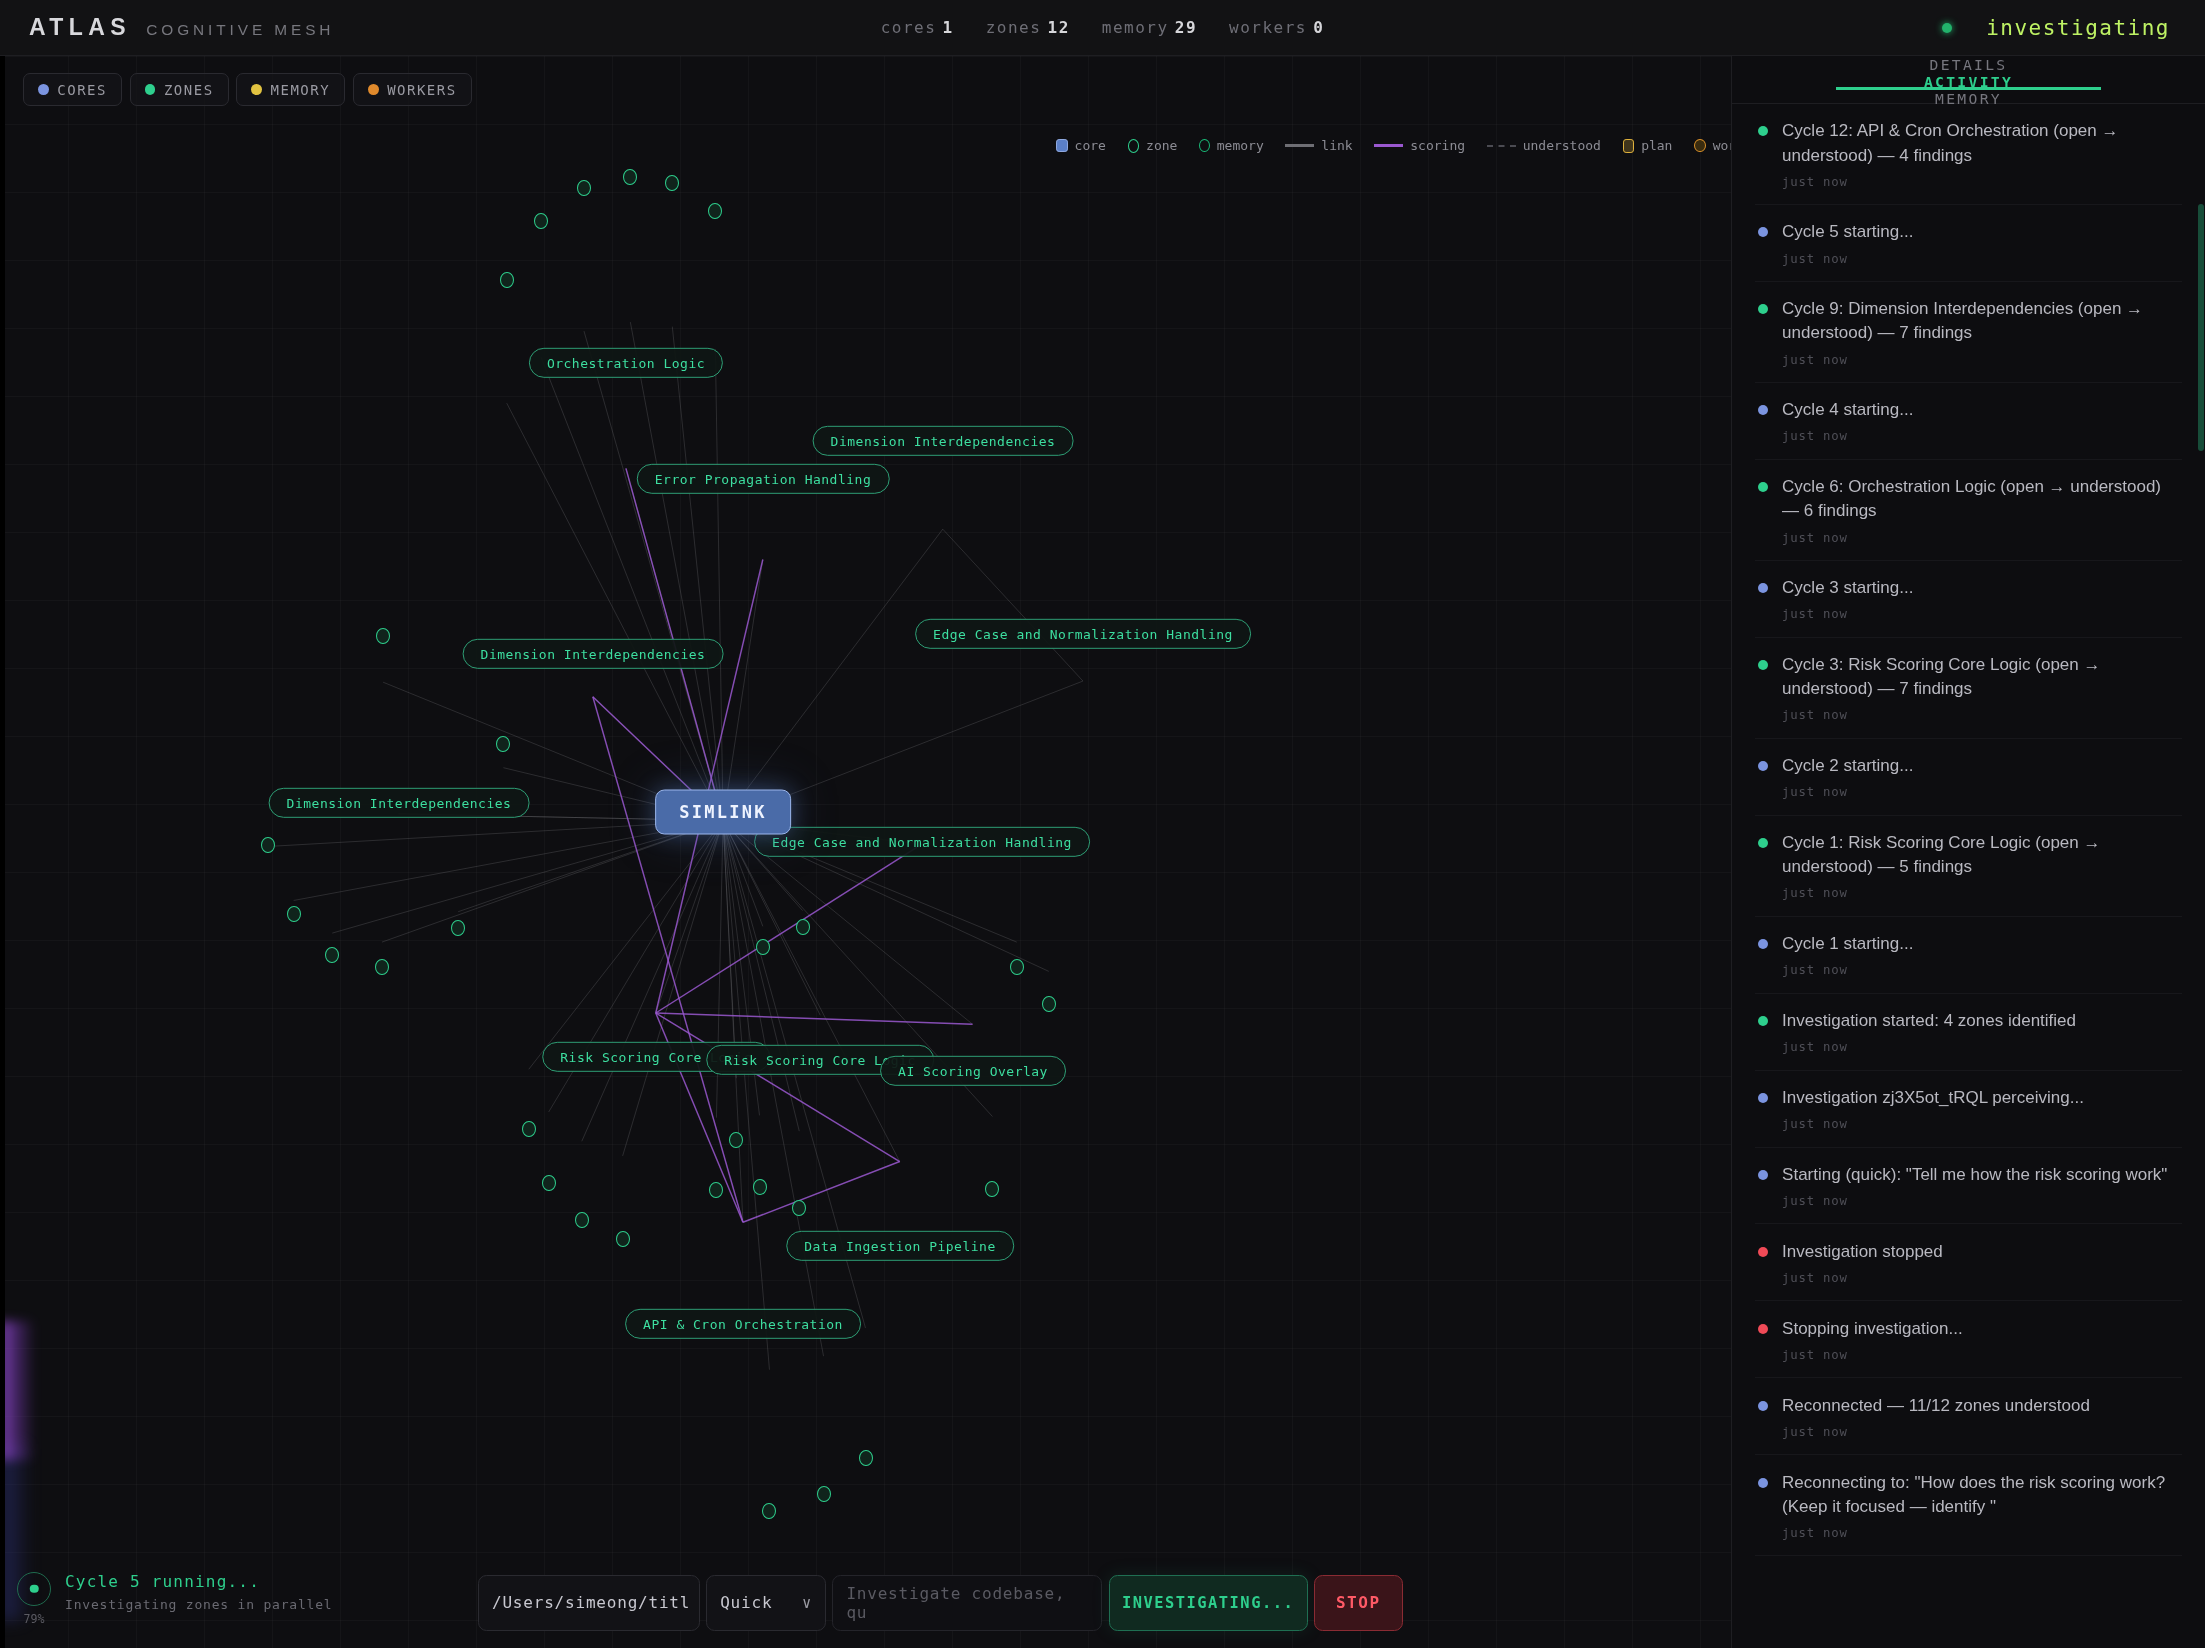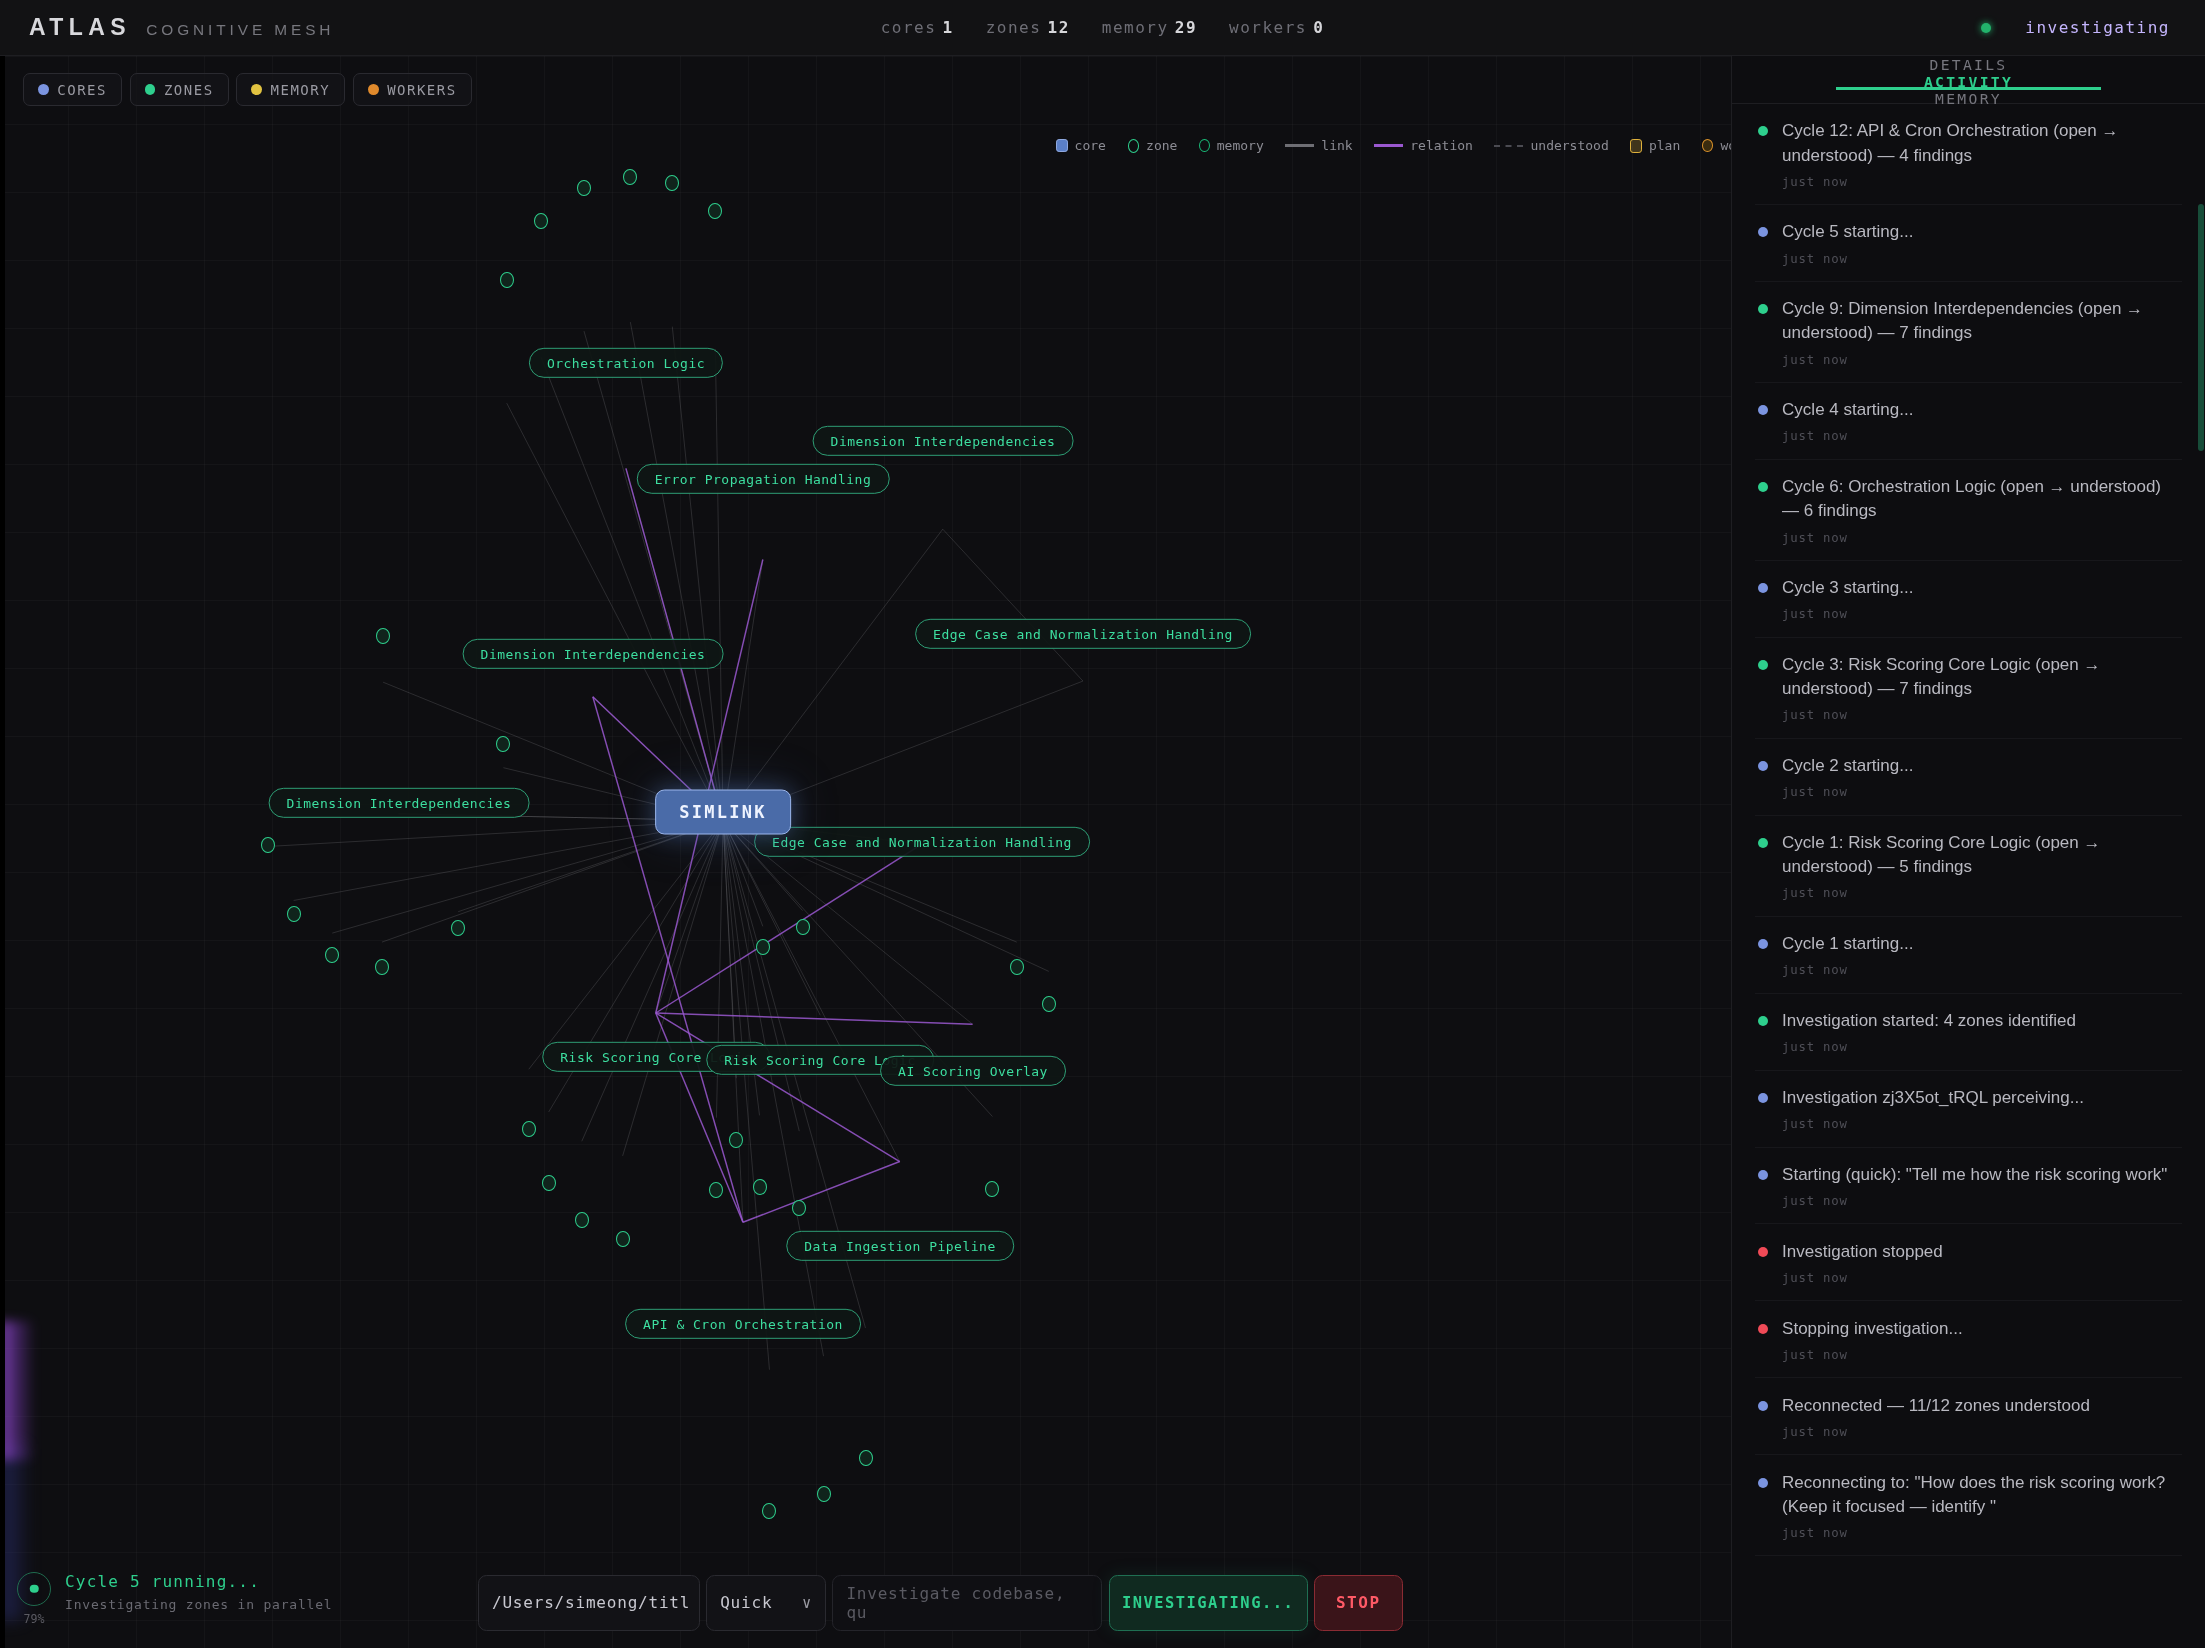"investigating" .status .txt { color: #c4b5fd -> #bef264; font-size: 16px -> 21px }
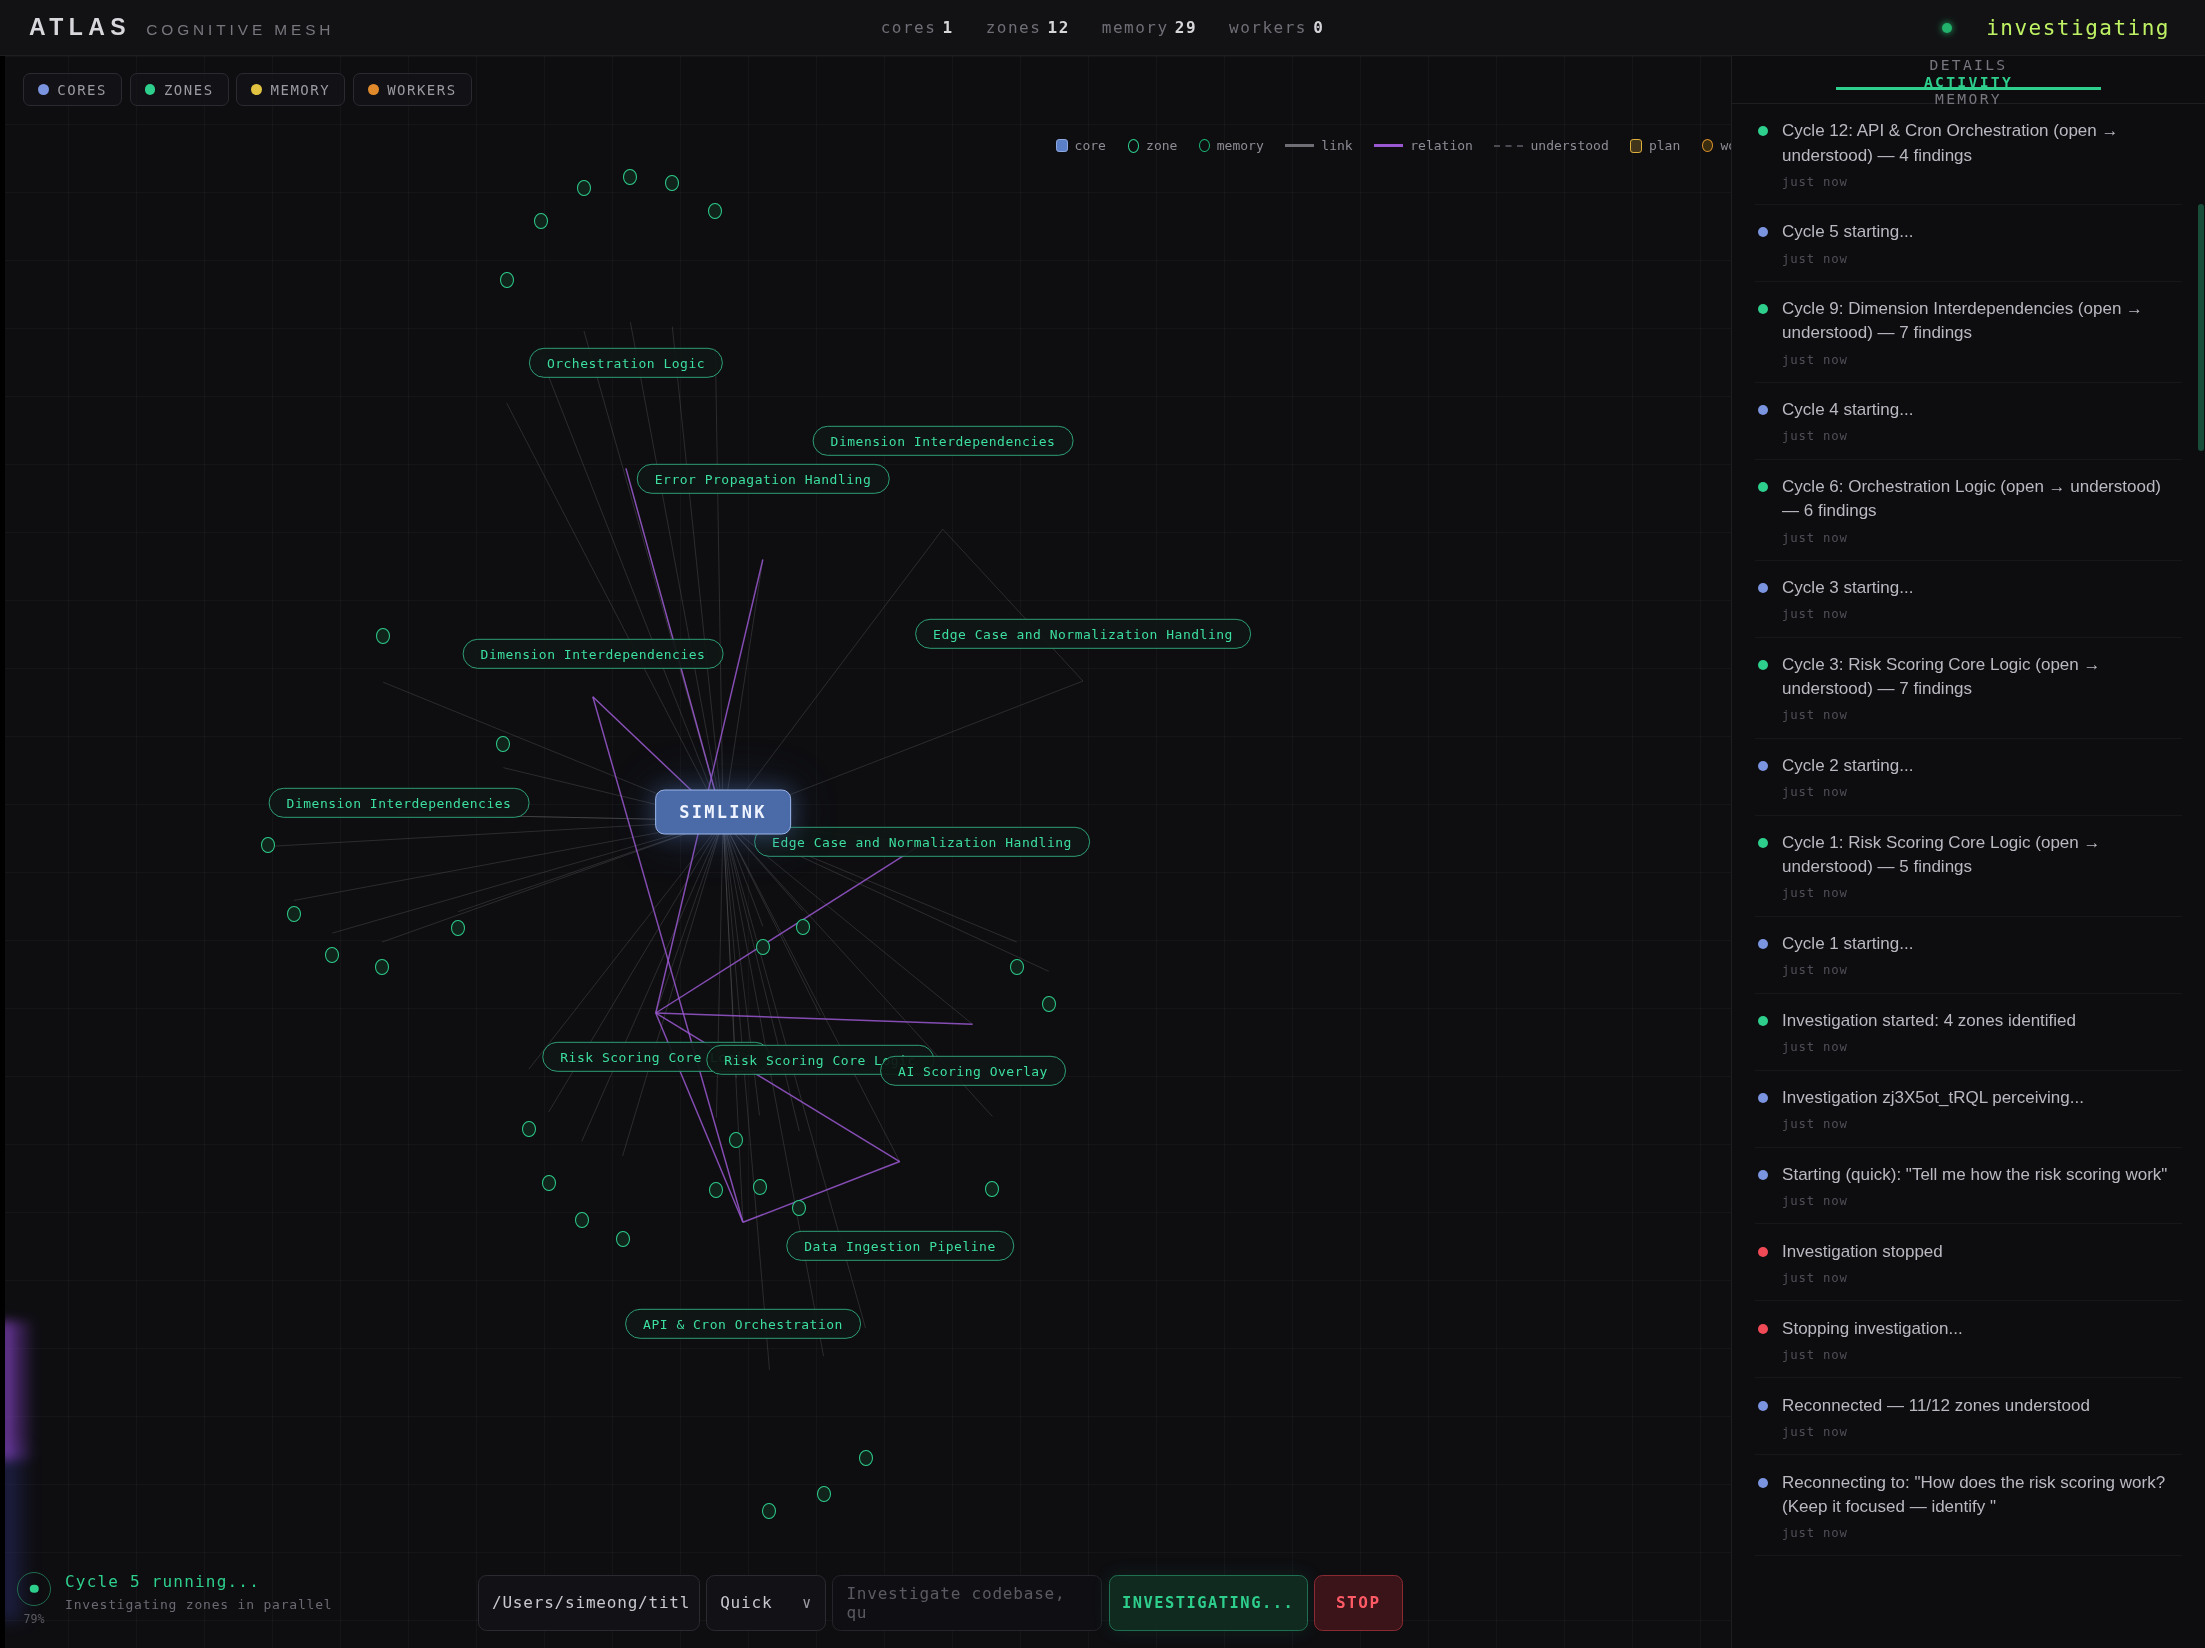"relation" span { text: relation -> scoring }
